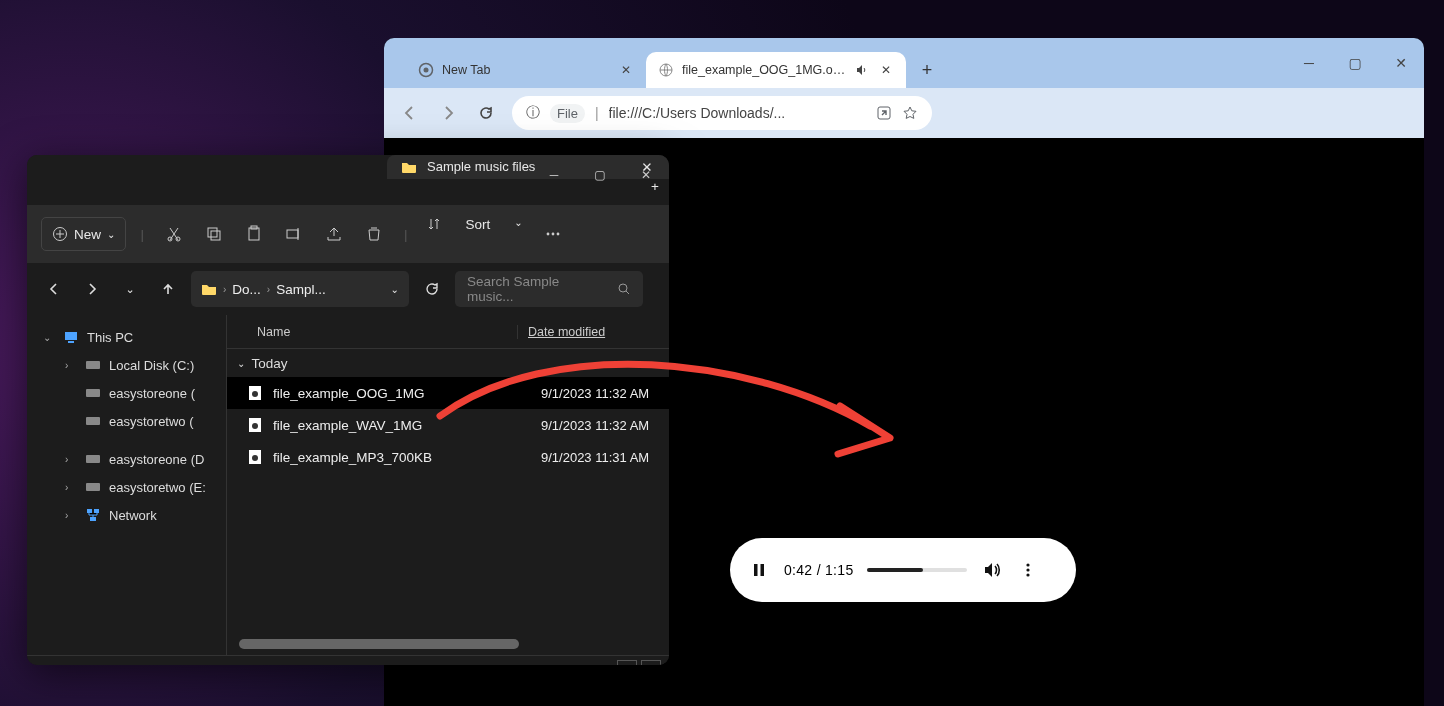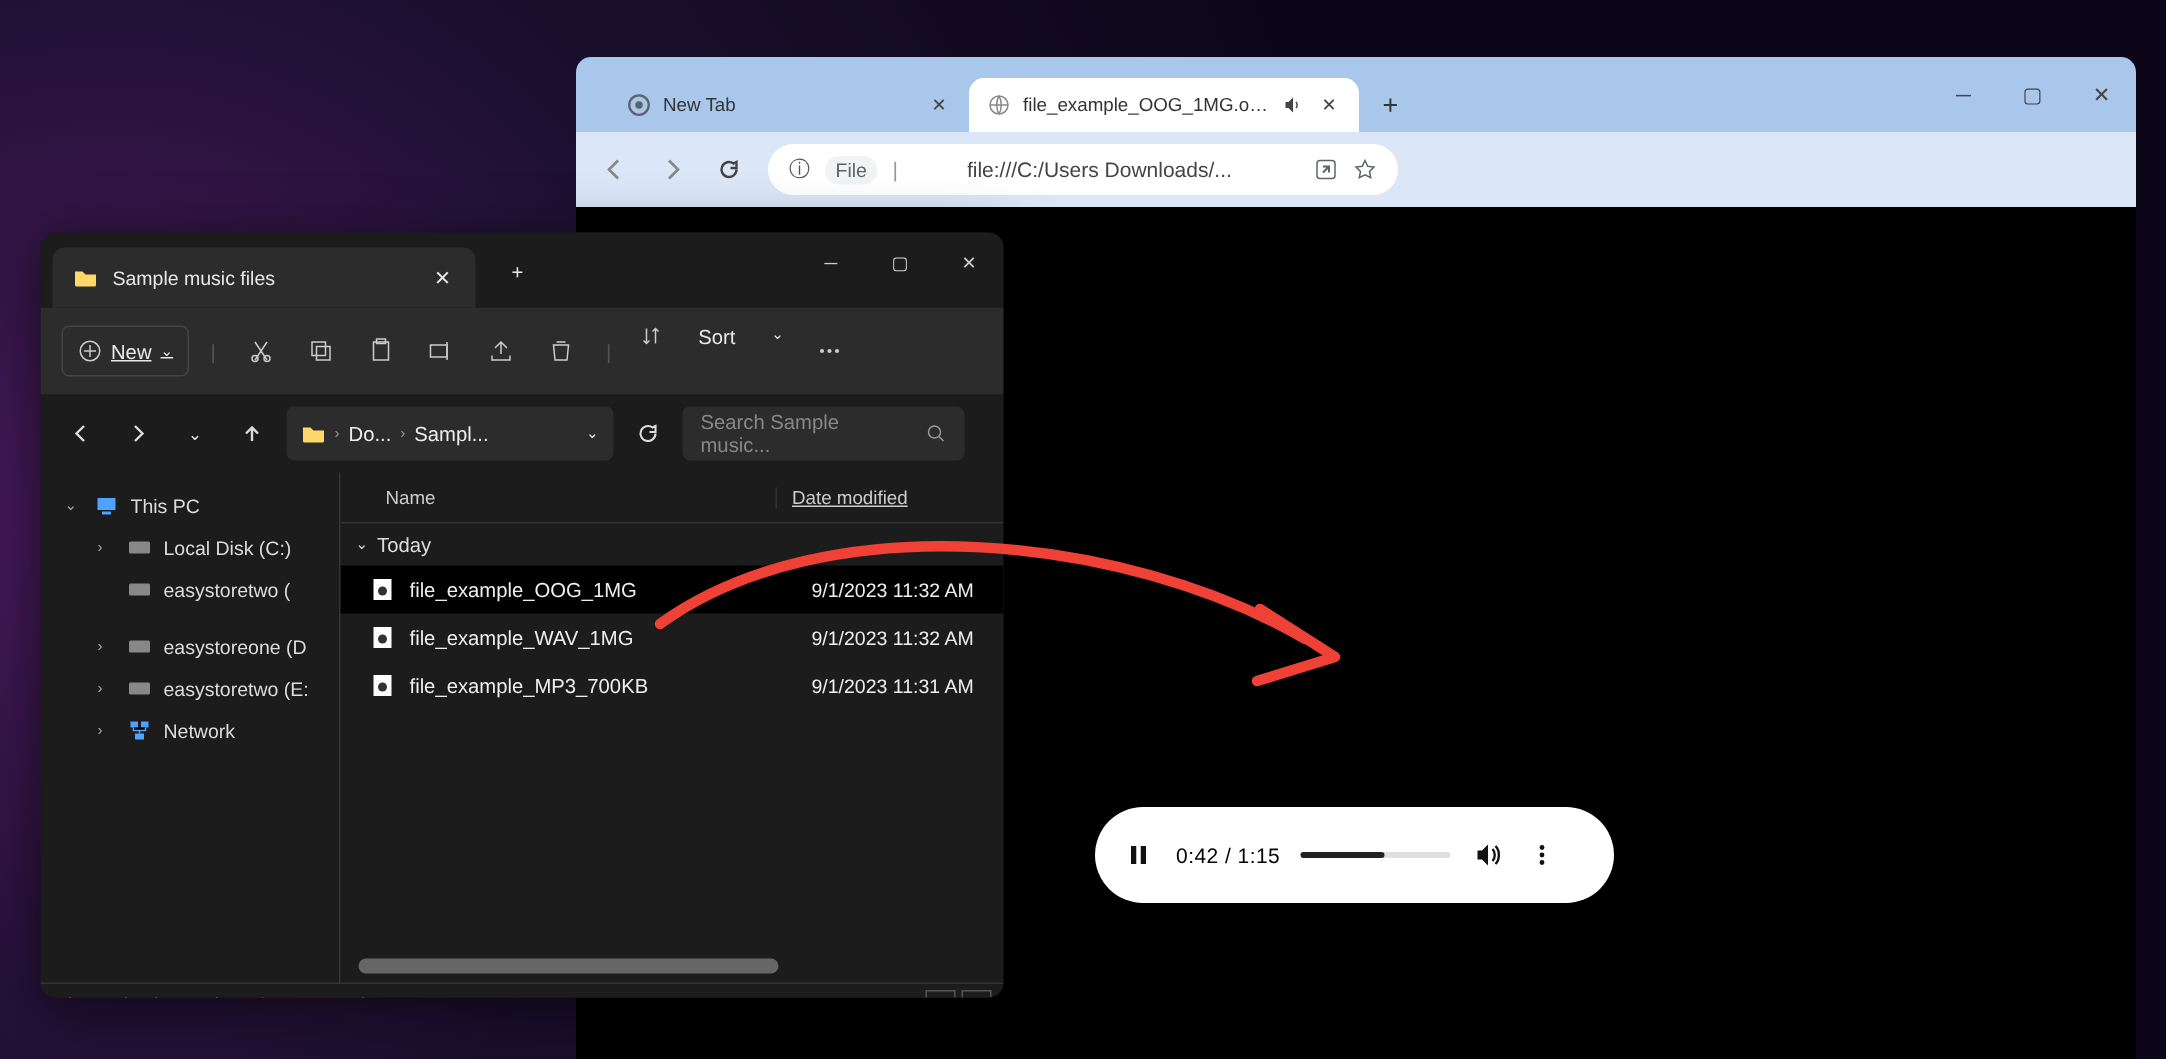"file:///C:/Users Downloads/..." .omnibox .url { margin-left: 36px -> none }
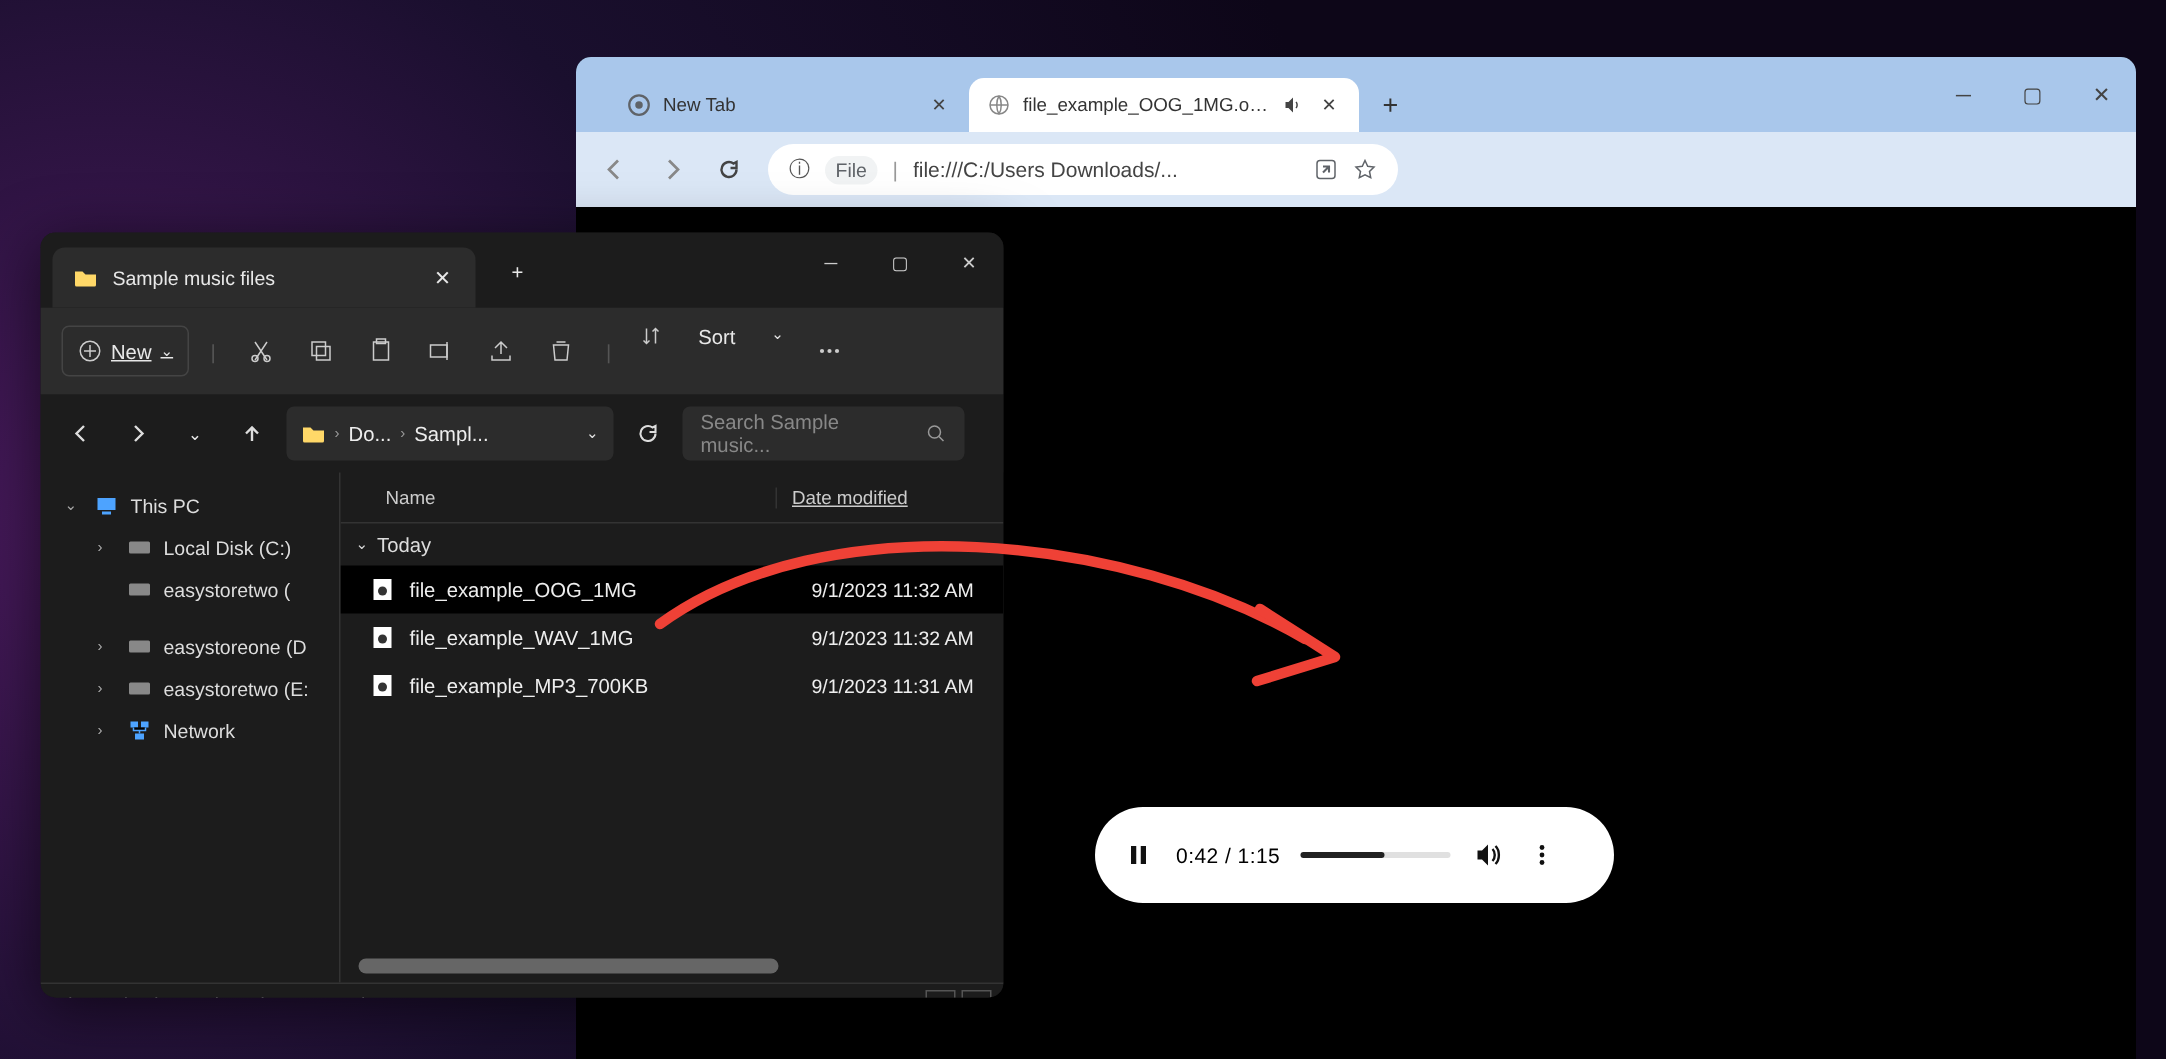"Sample music files" .exp-titlebar { flex-direction: none -> column }
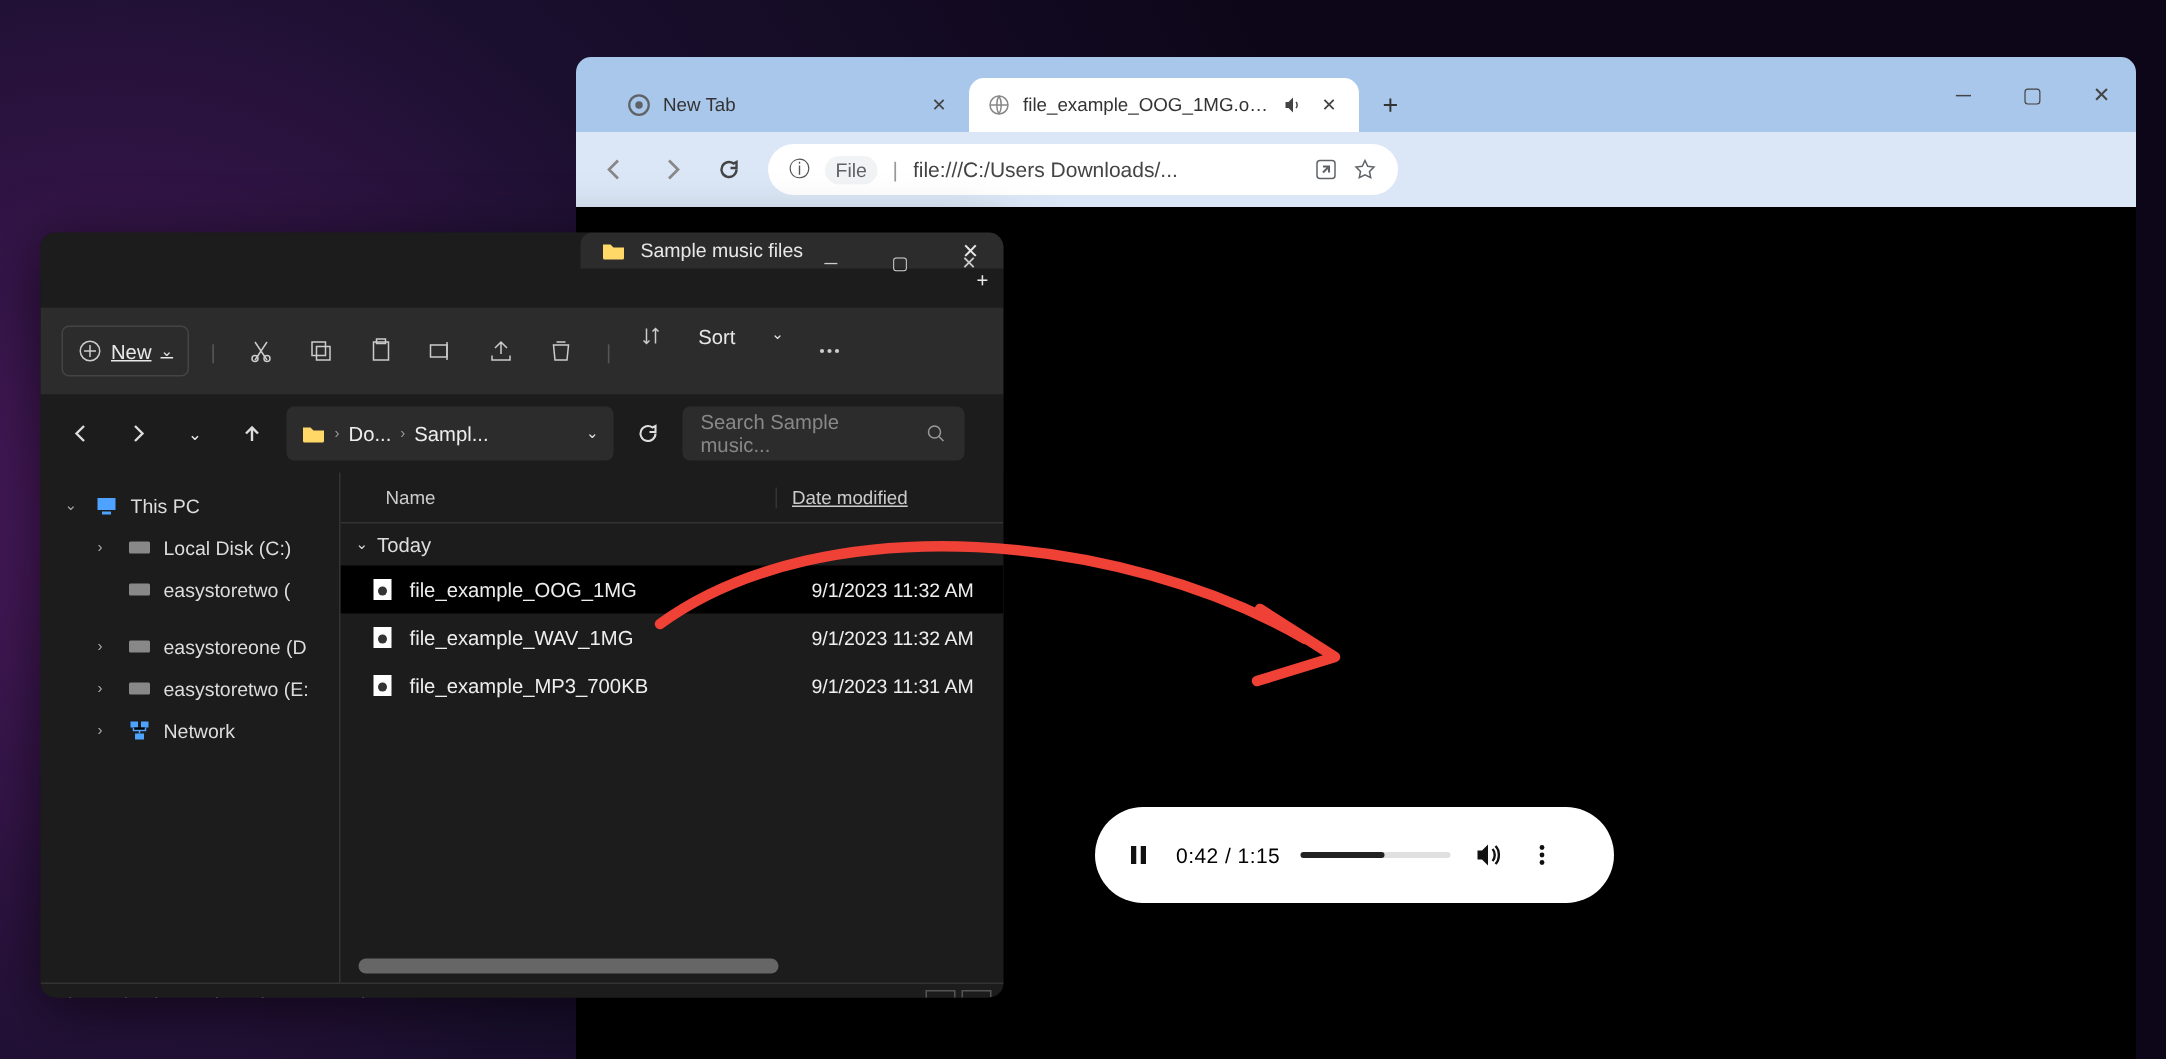"New" .exp-new-btn { text-decoration: underline -> none }
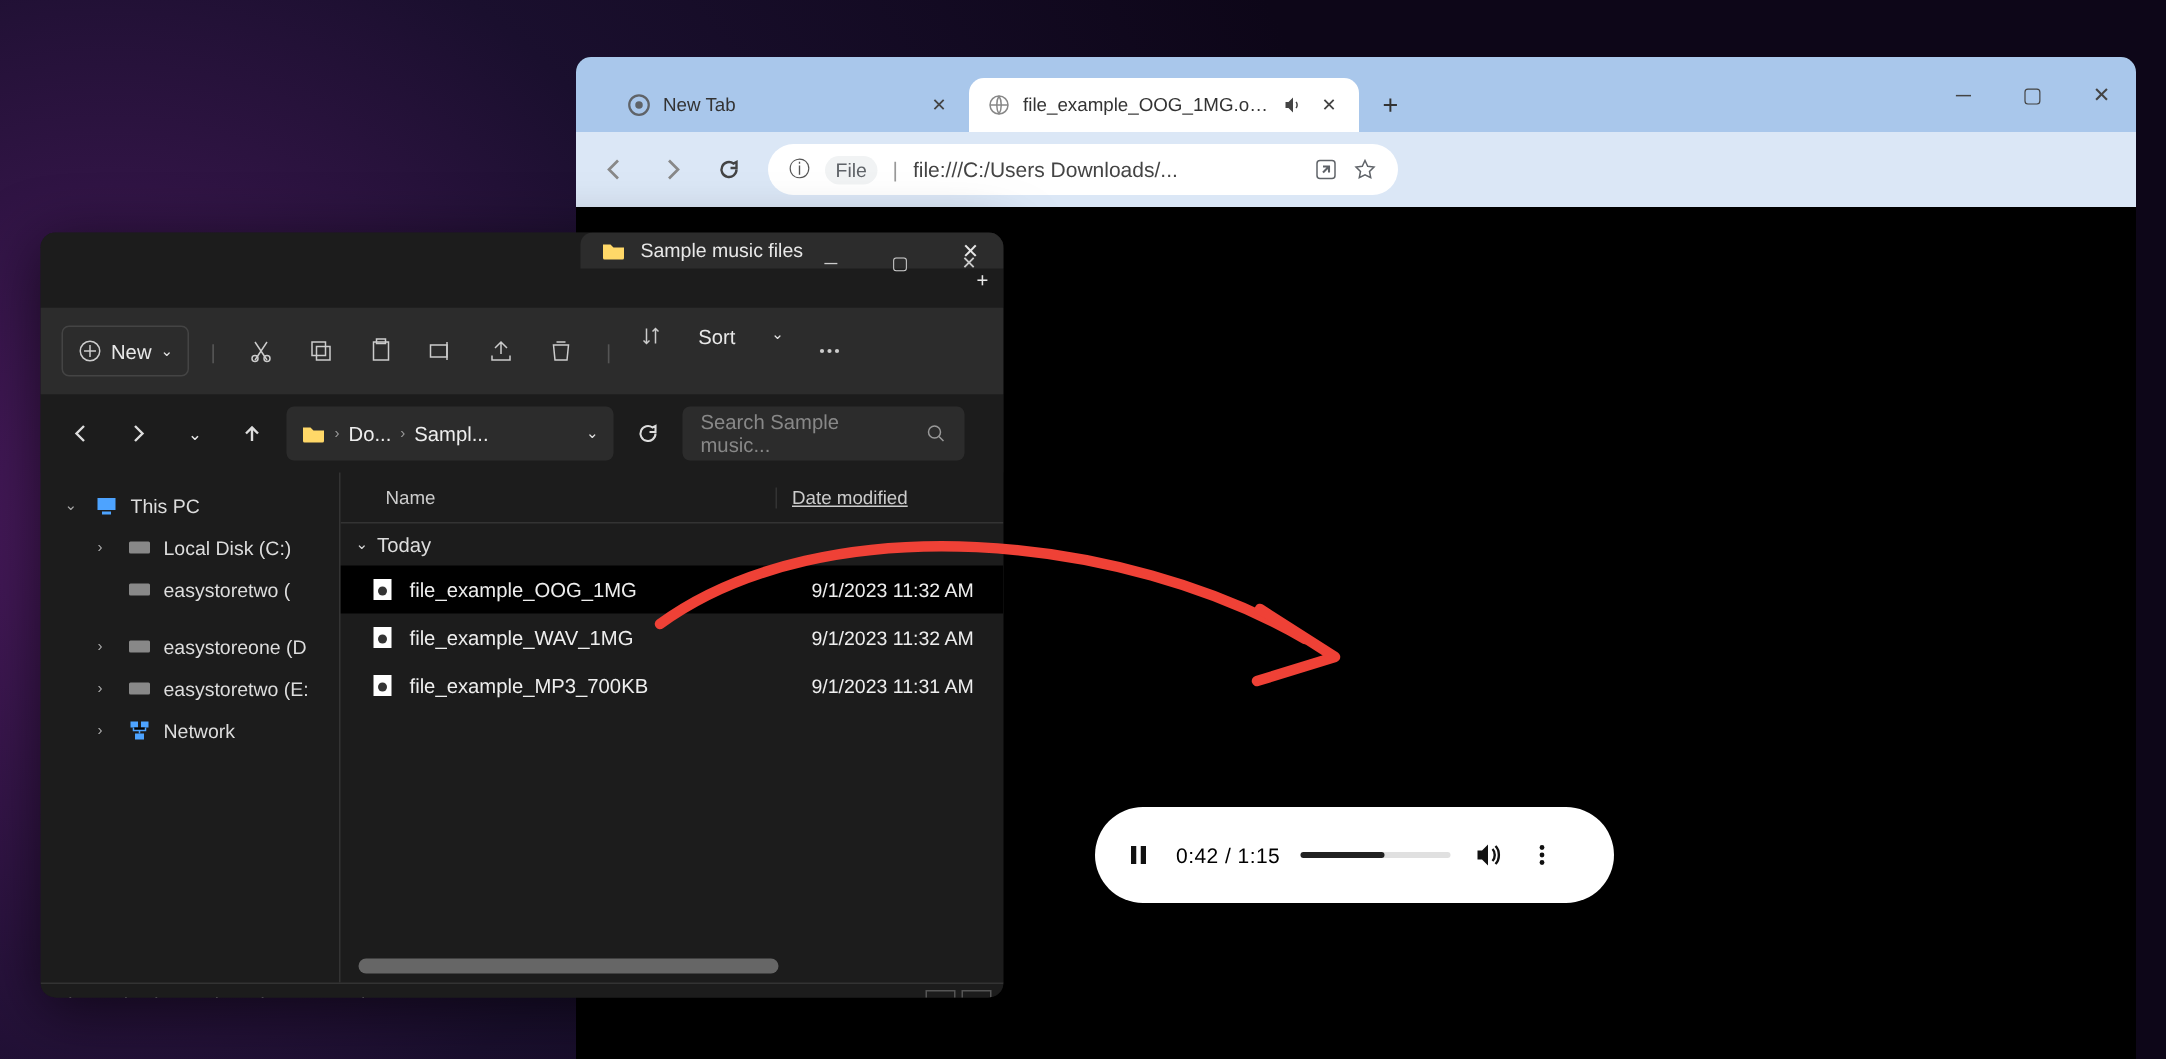"easystoreone (" div.exp-sidebar-item { html: none -> <div> <span></span> <span> <svg> <rect></rect> </svg> </span> <span>easystoreone (</span> </div> }
